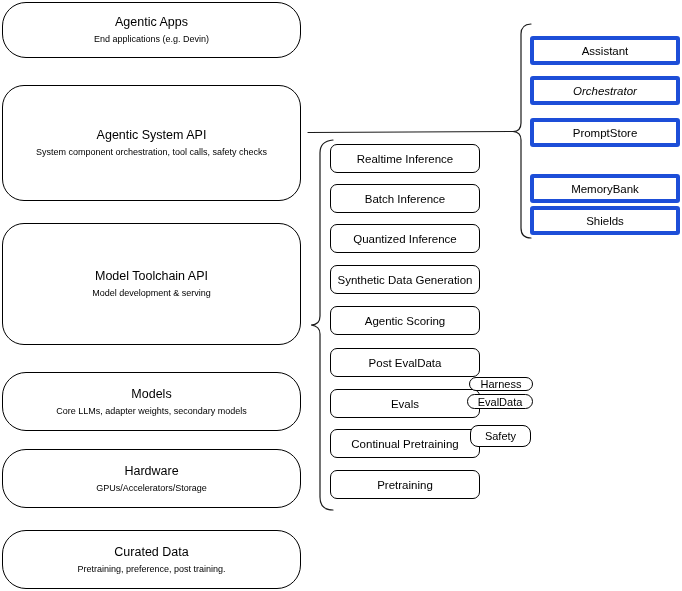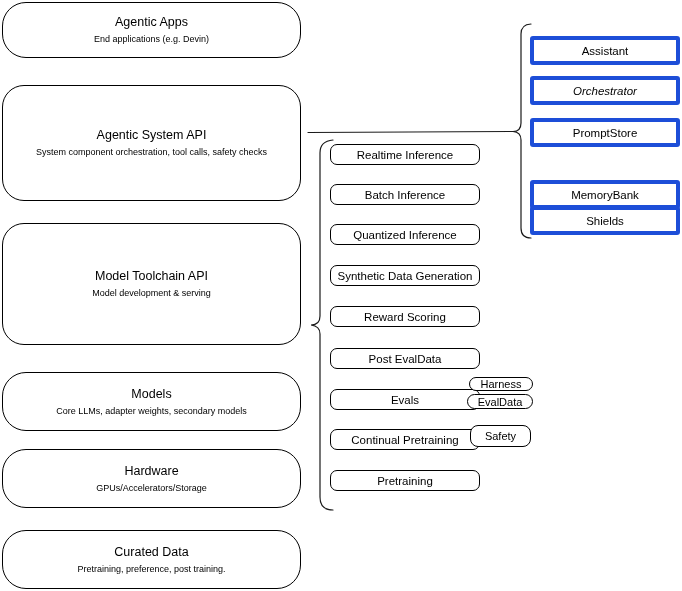"Realtime Inference" .mbox { height: 21px -> 29px }
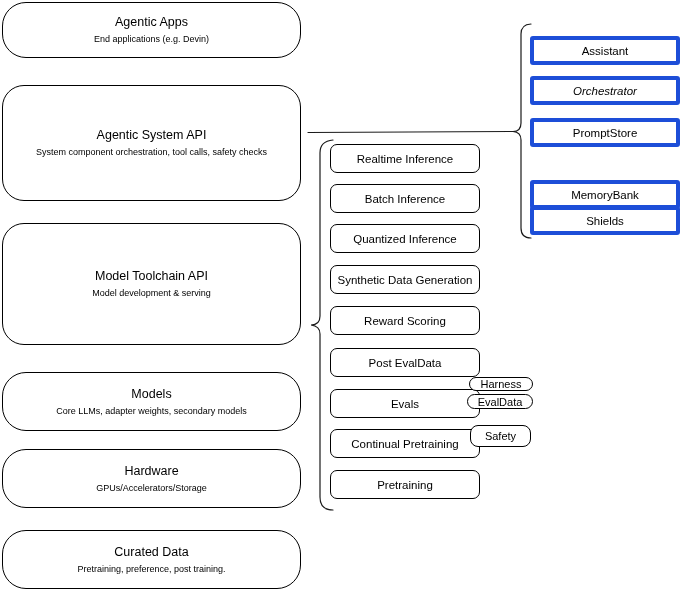"MemoryBank" .r4 { top: 180px -> 174px }
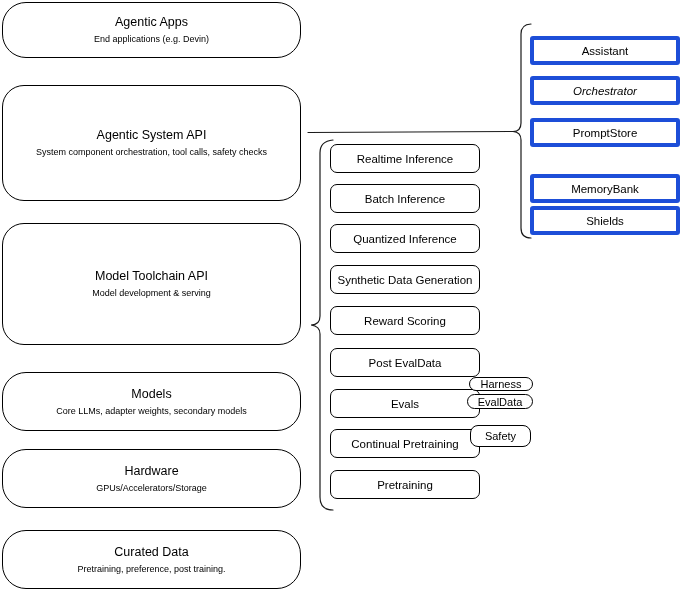"Reward Scoring" span { text: Reward -> Agentic }
